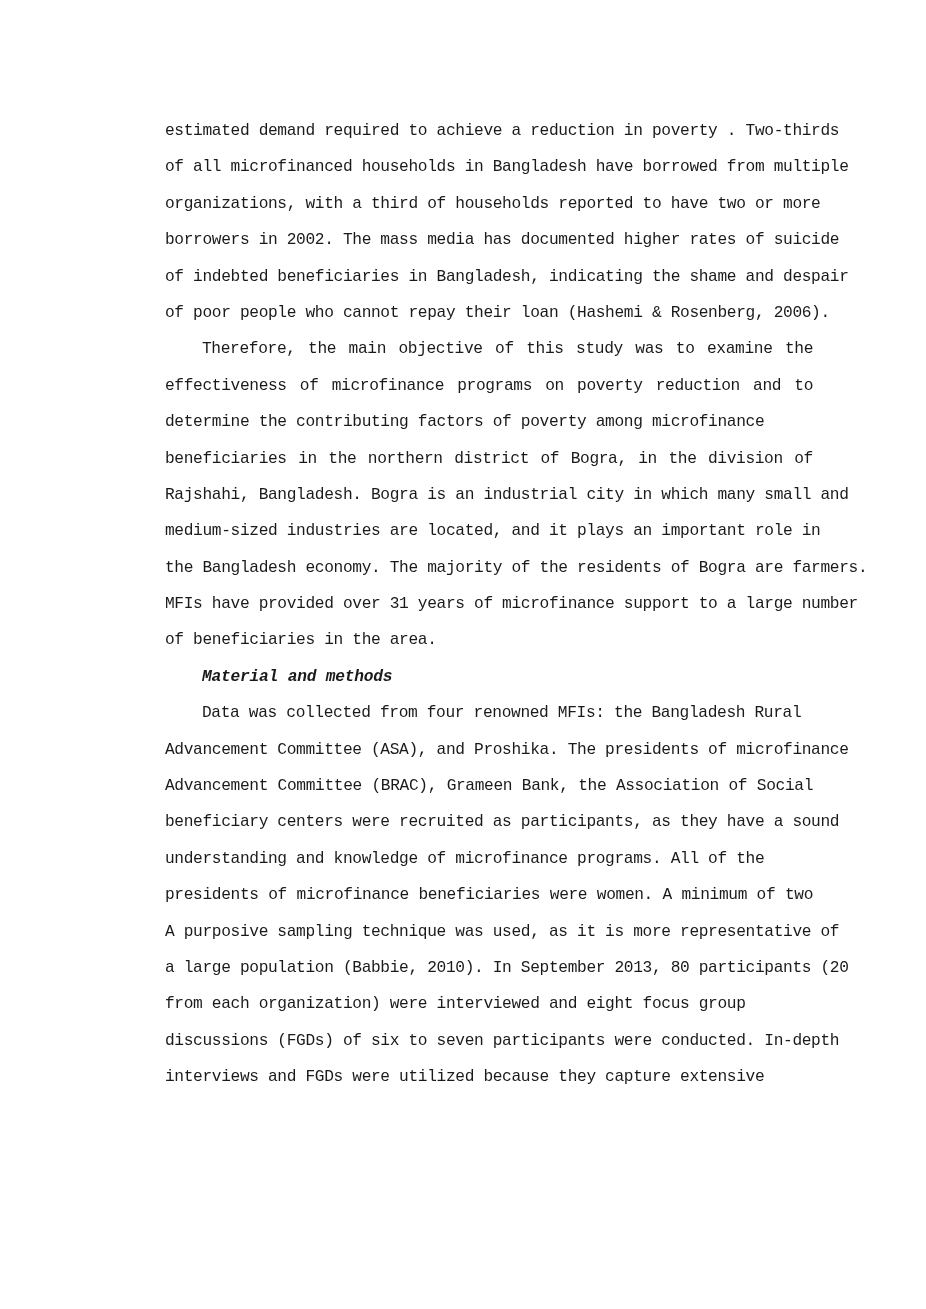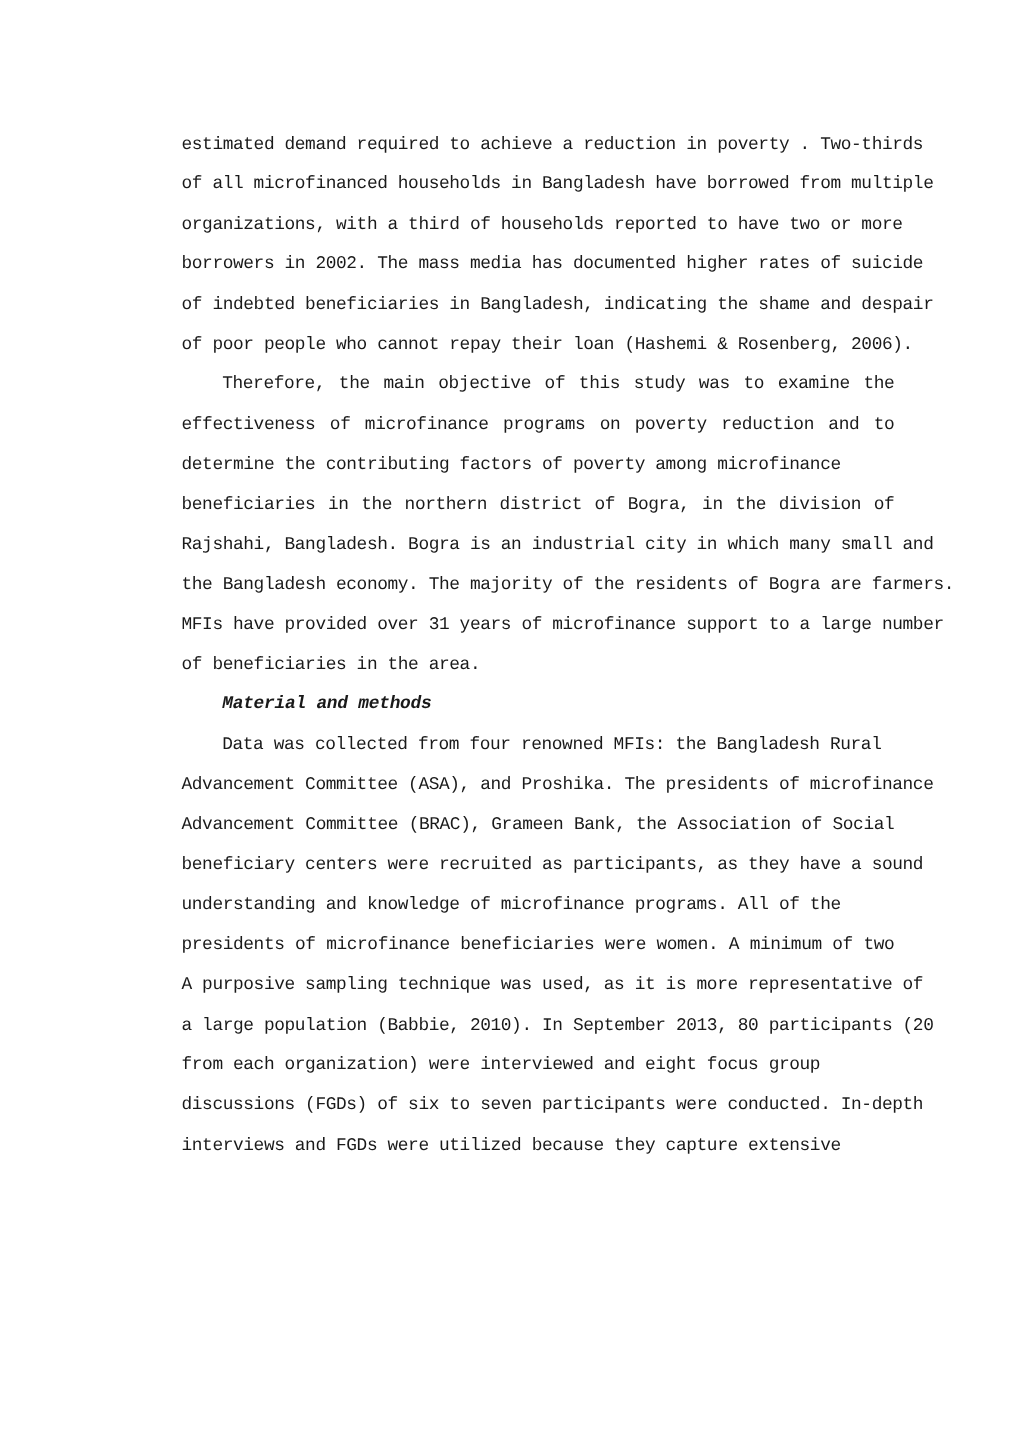"medium-sized industries are located, and" span.line { html: none -> <span>medium-sized industries are located, and it plays an important role in</span> }
